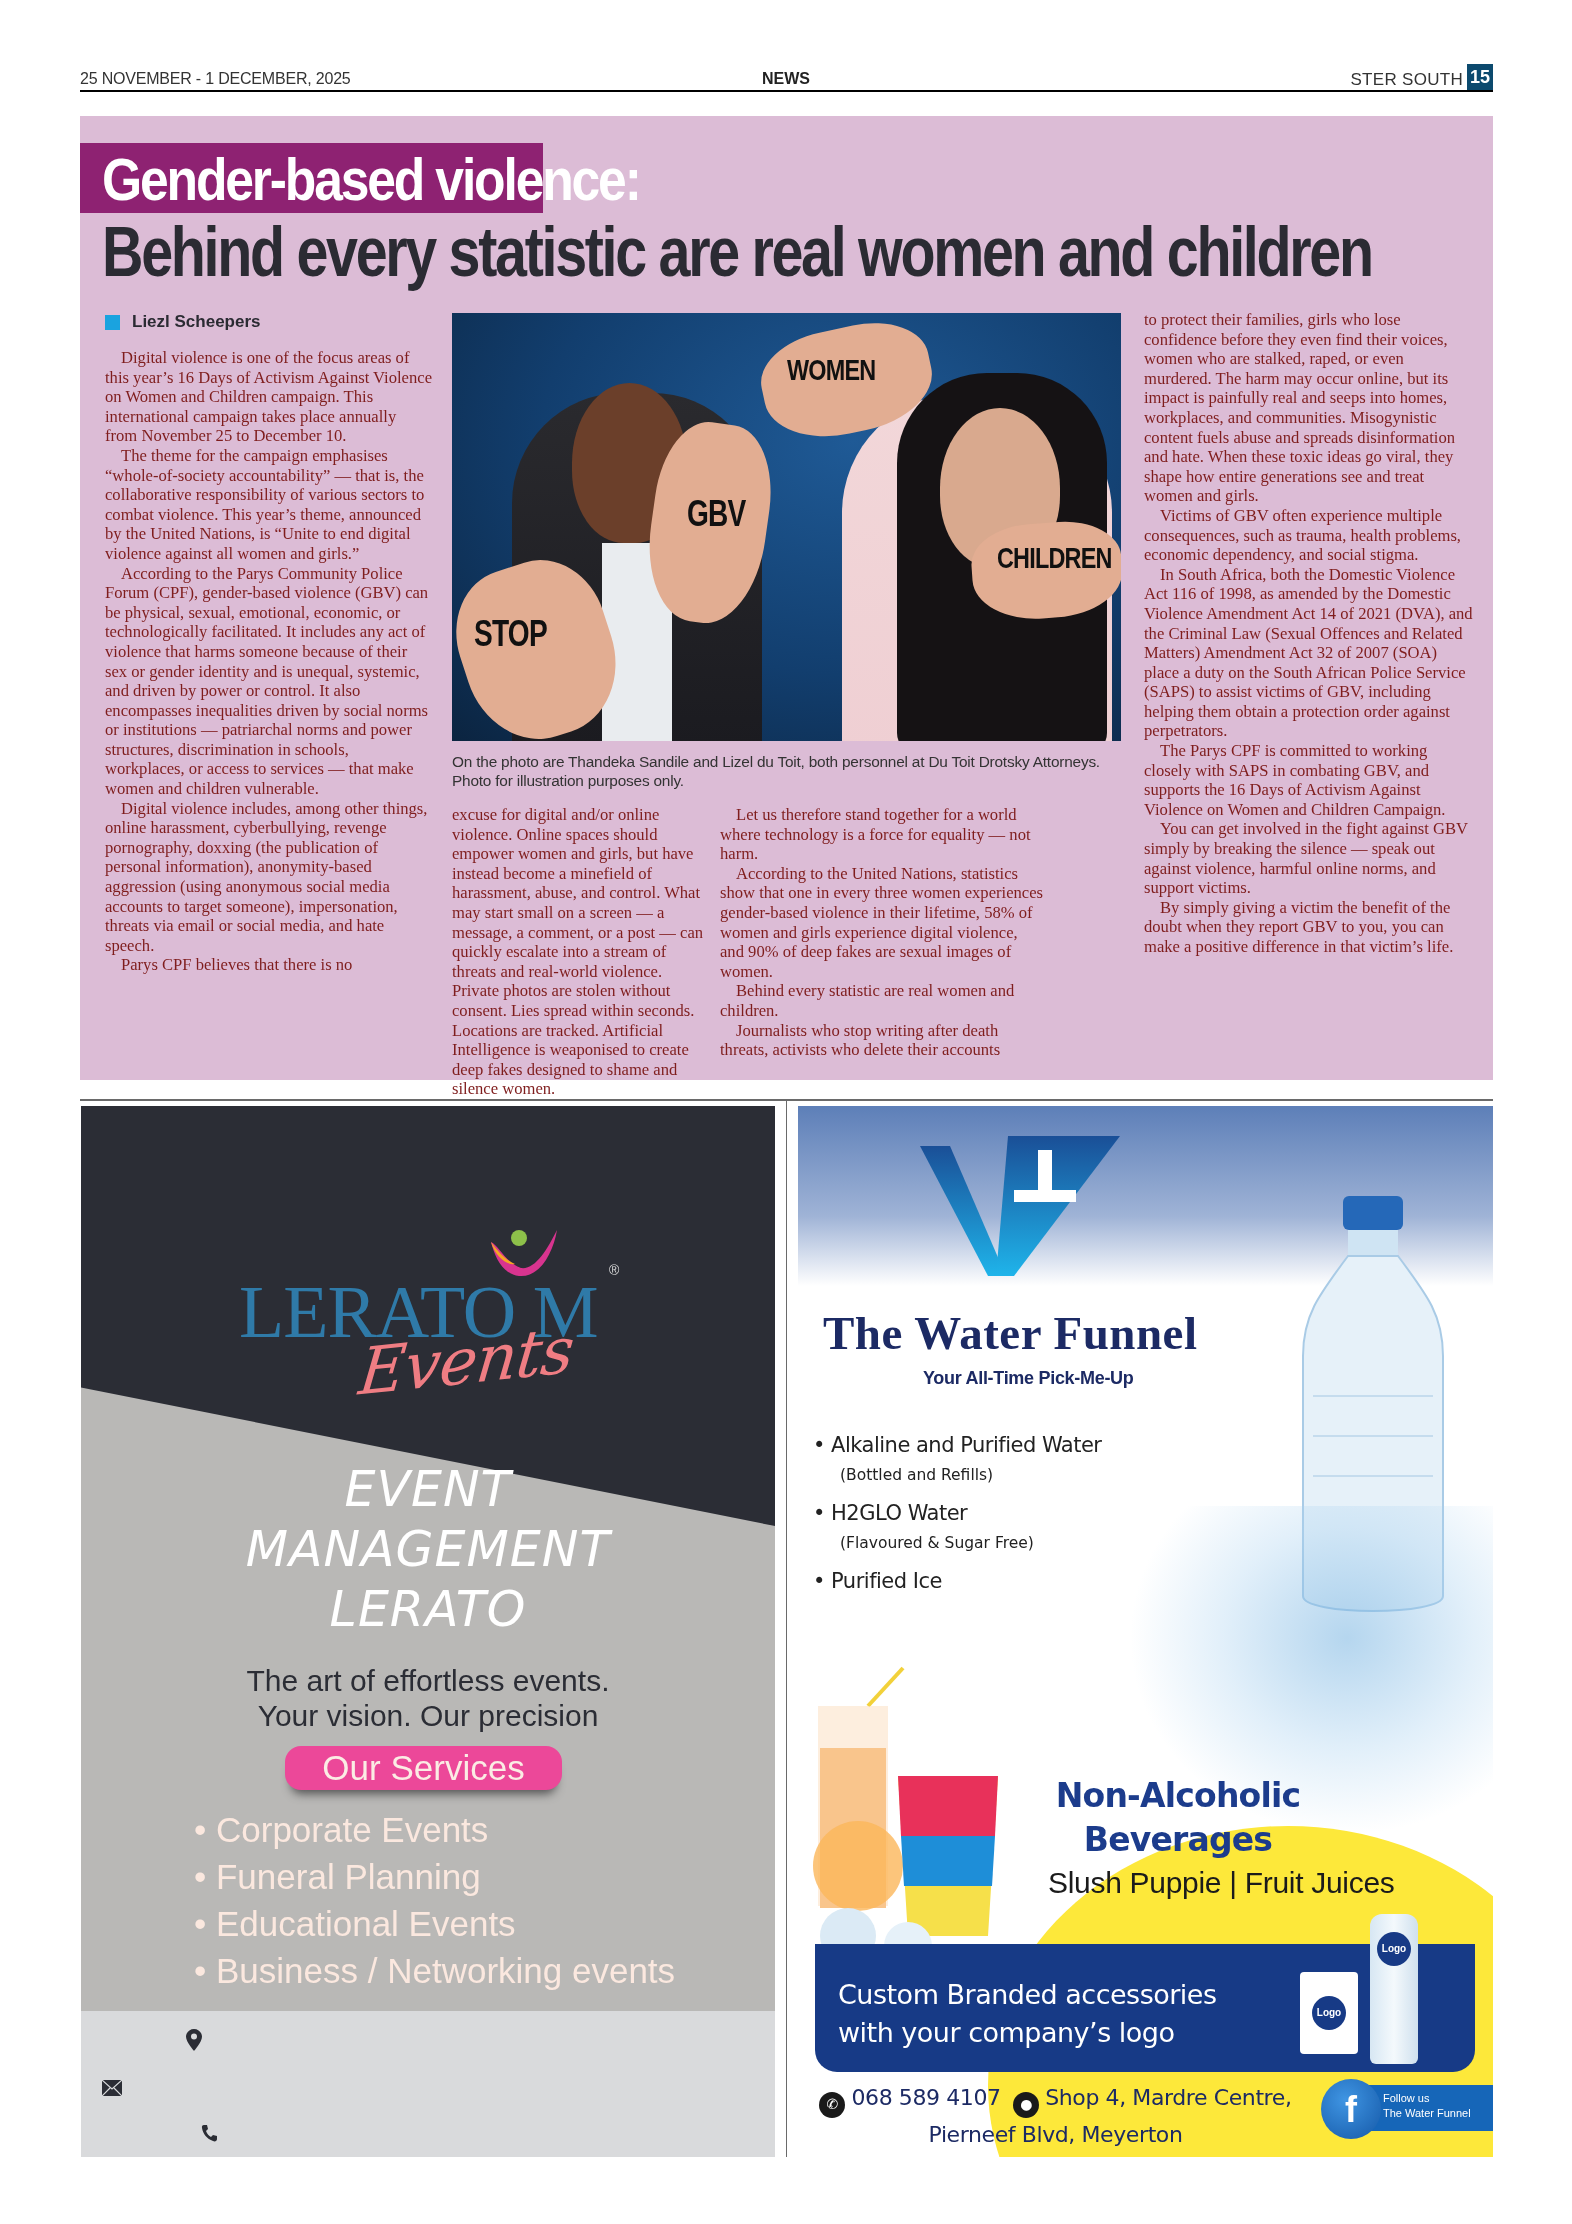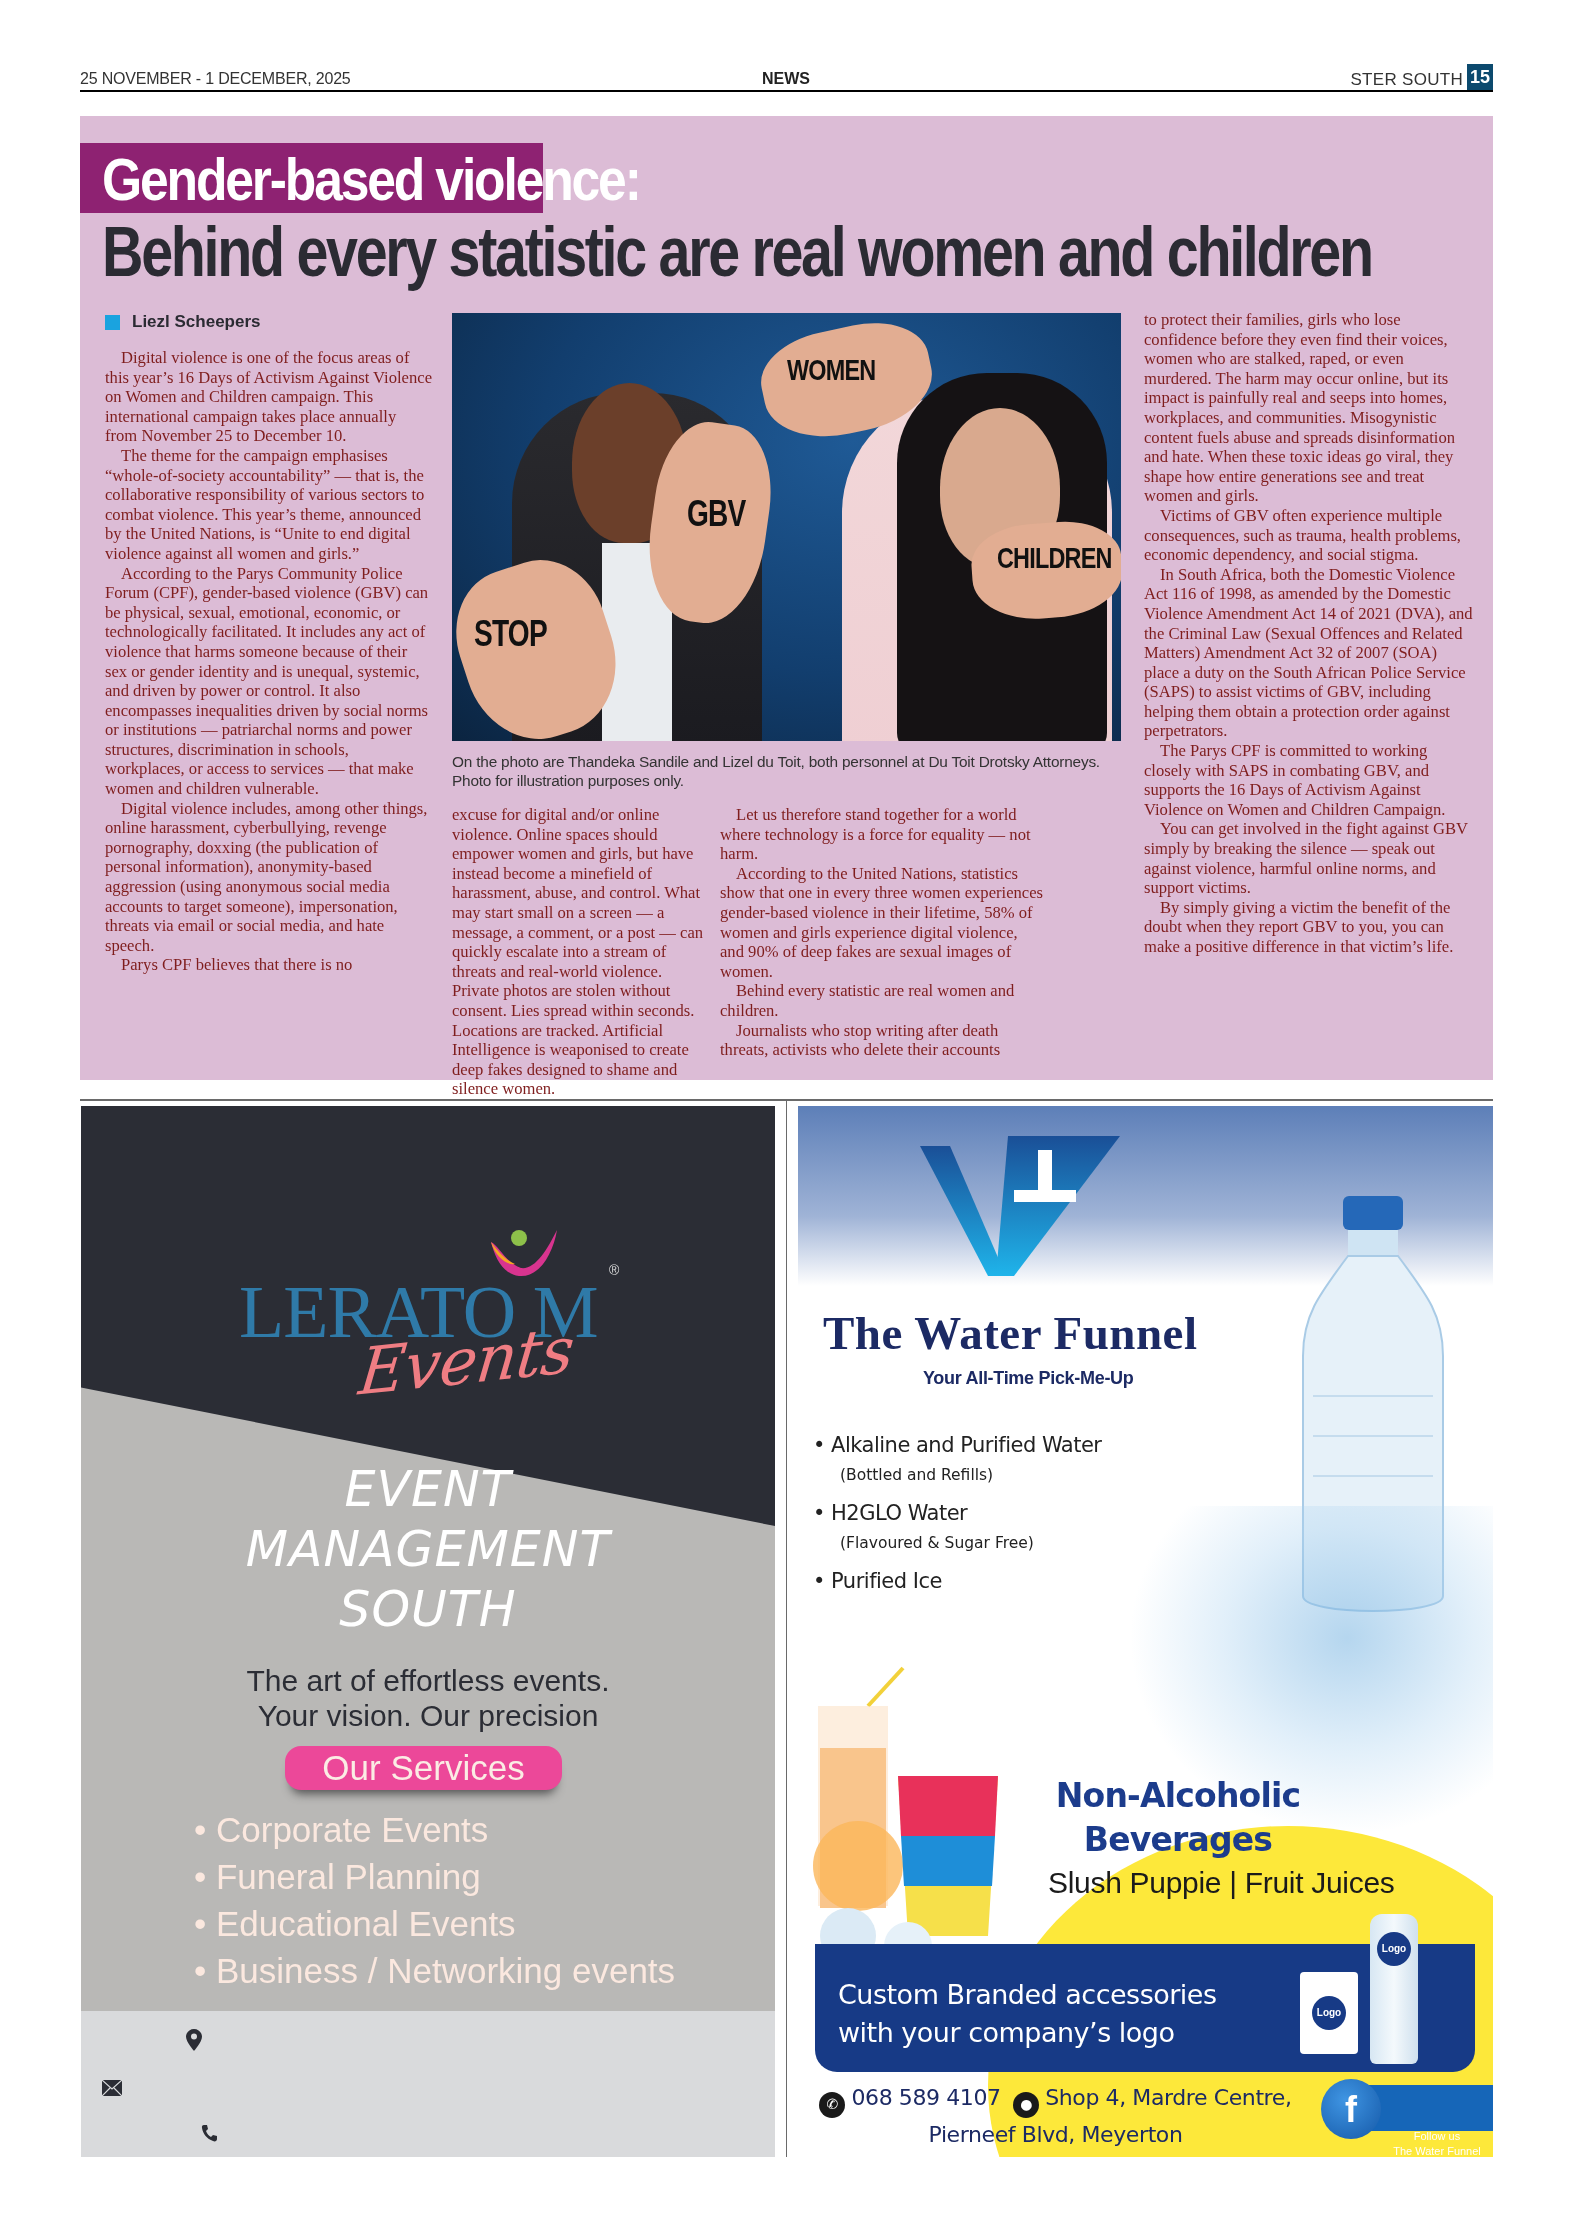"SOUTH" div.lerato-title { text: SOUTH -> LERATO }
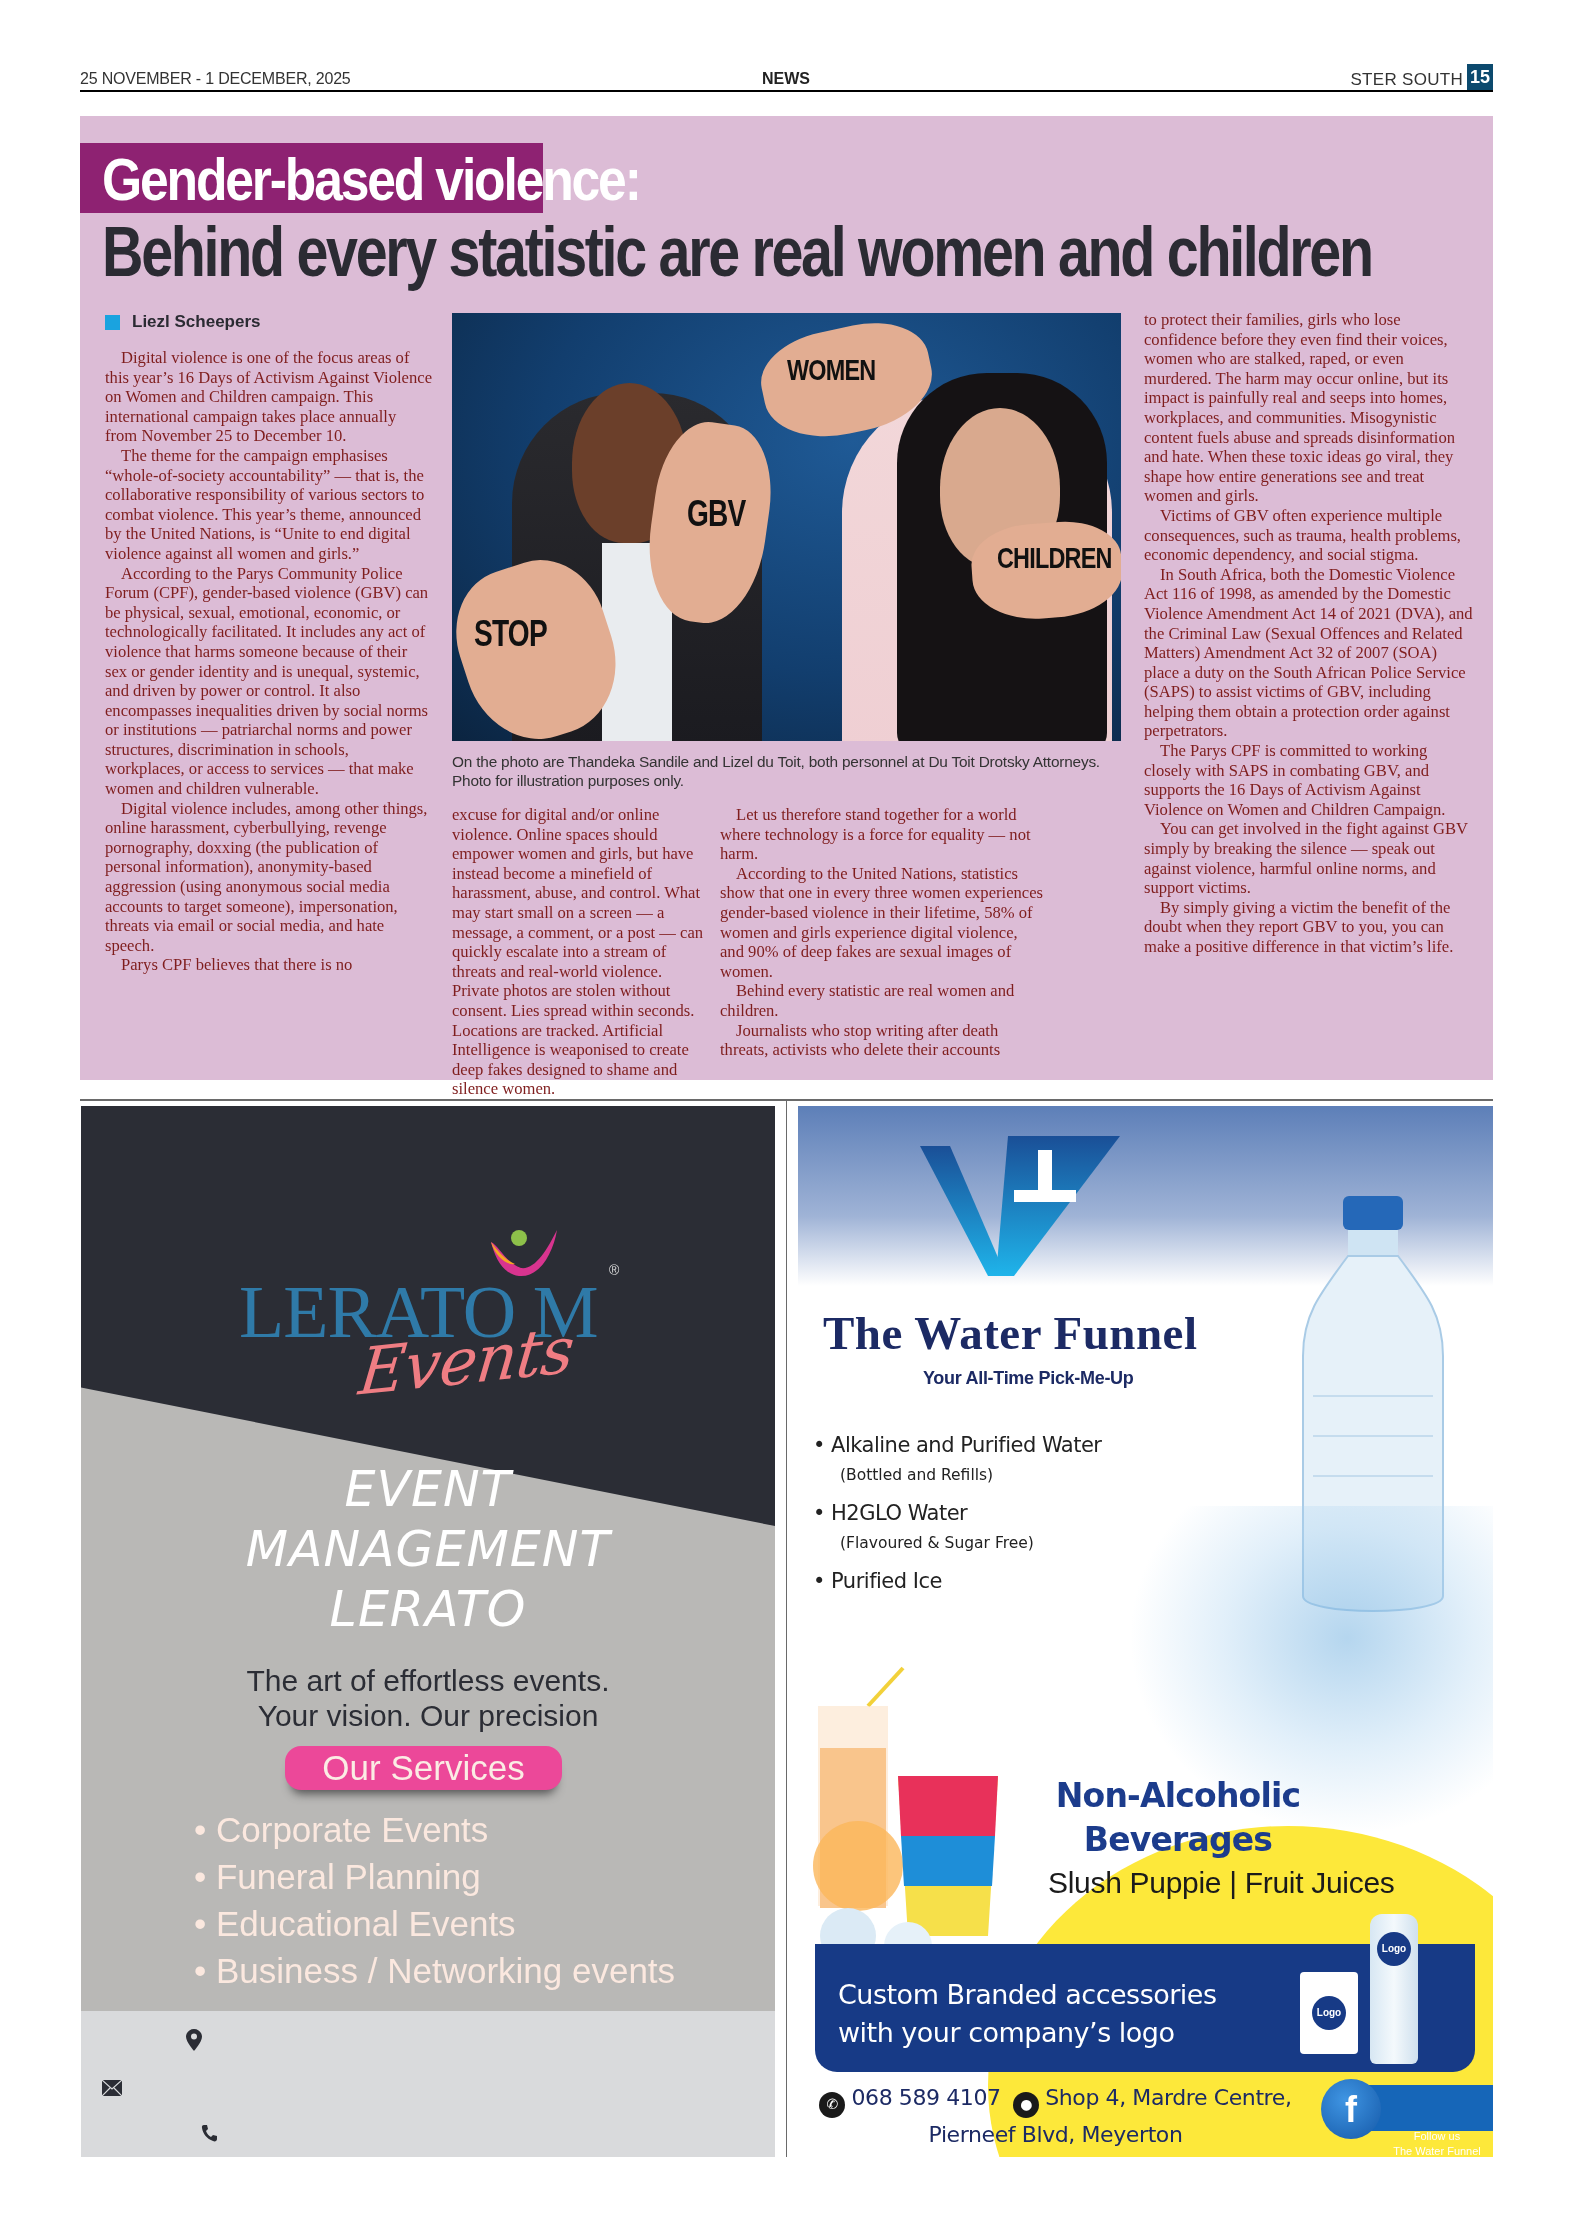"Follow us" .wf-fb-text { margin-top: 38px -> none; text-align: center -> left }
